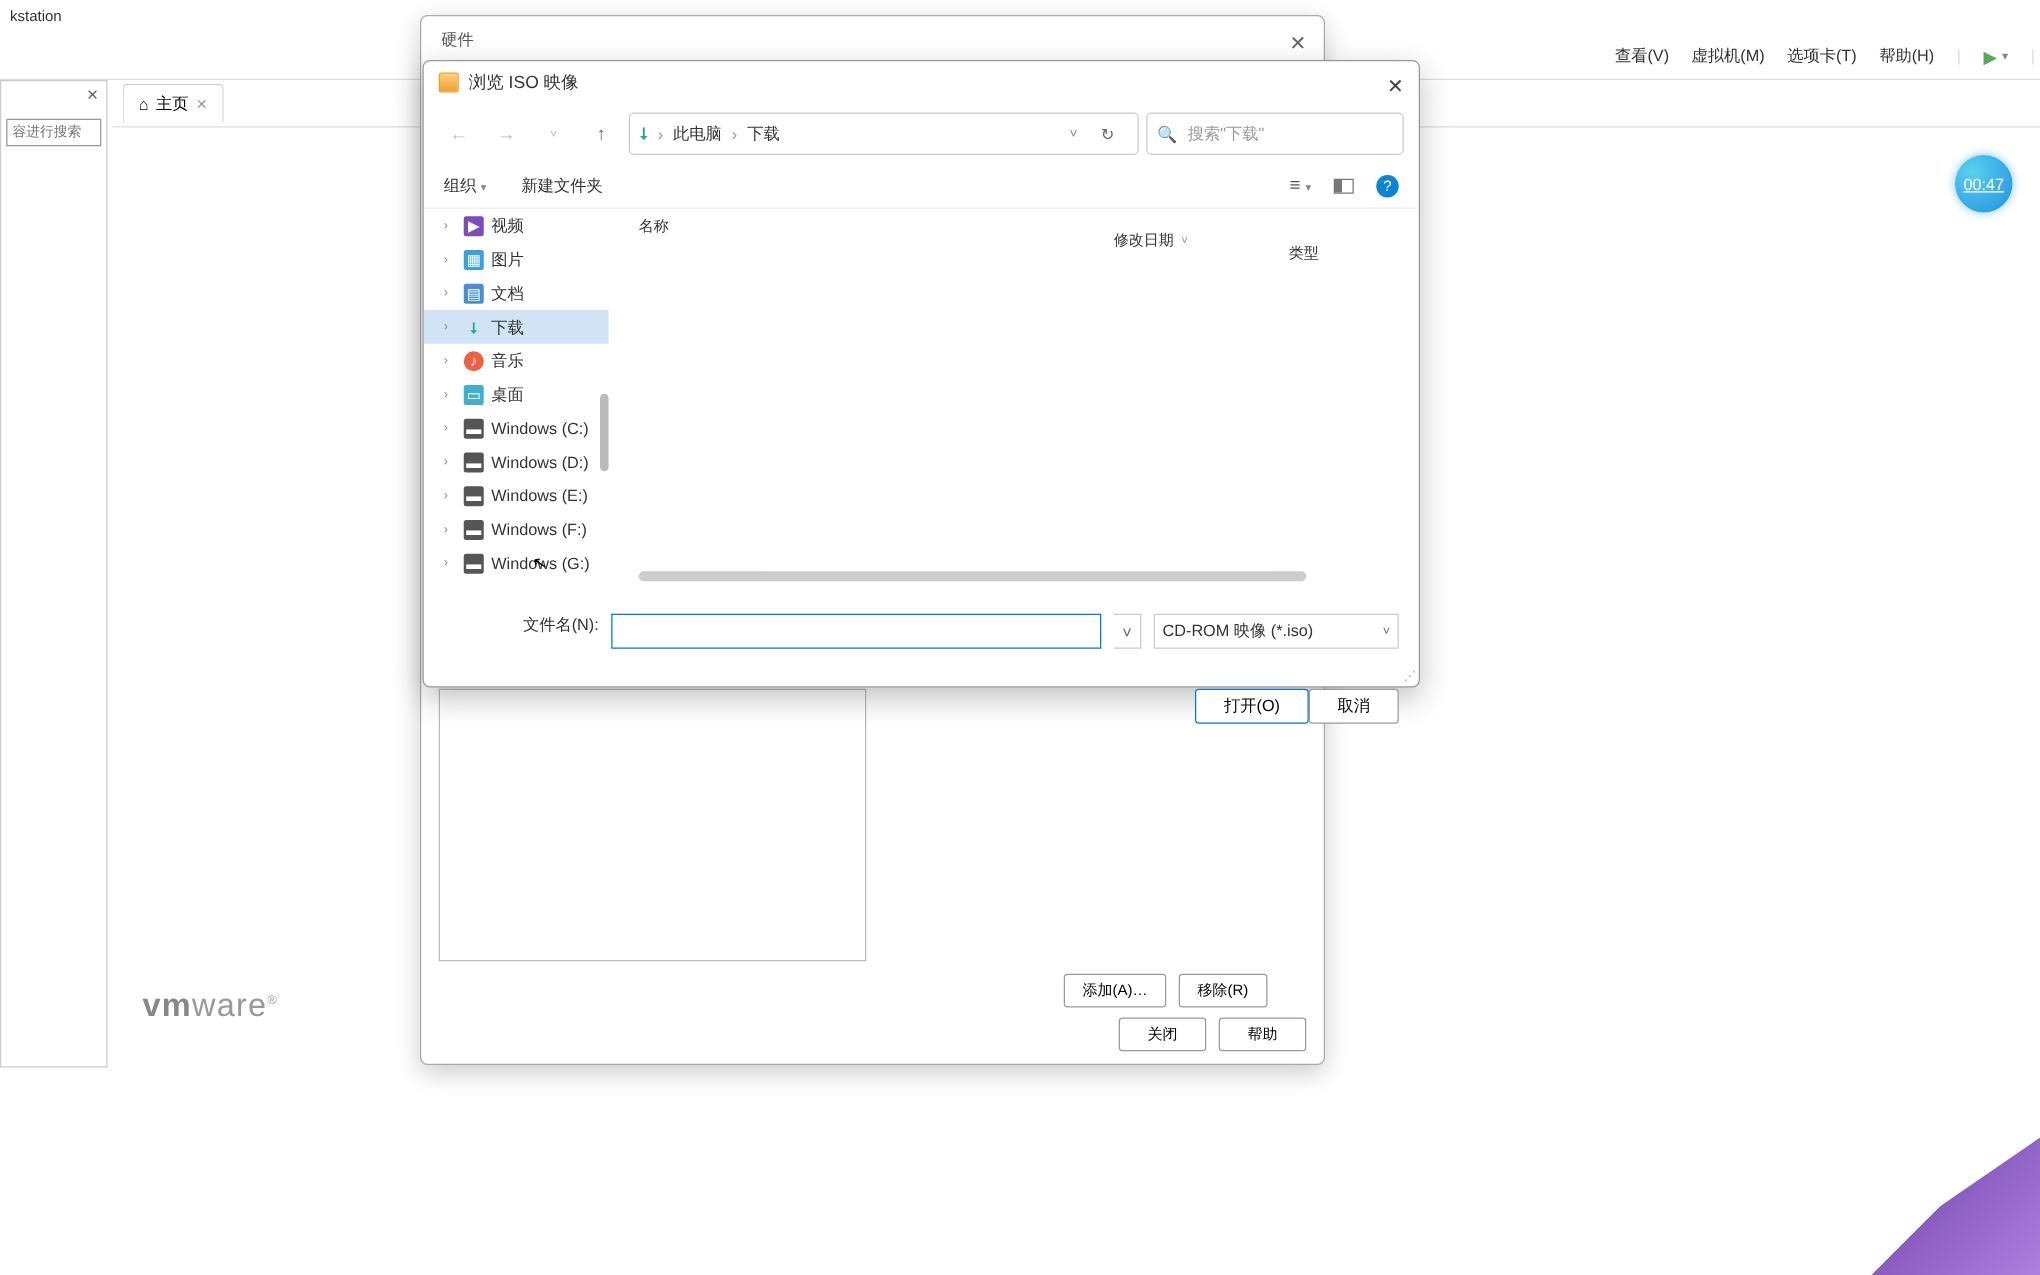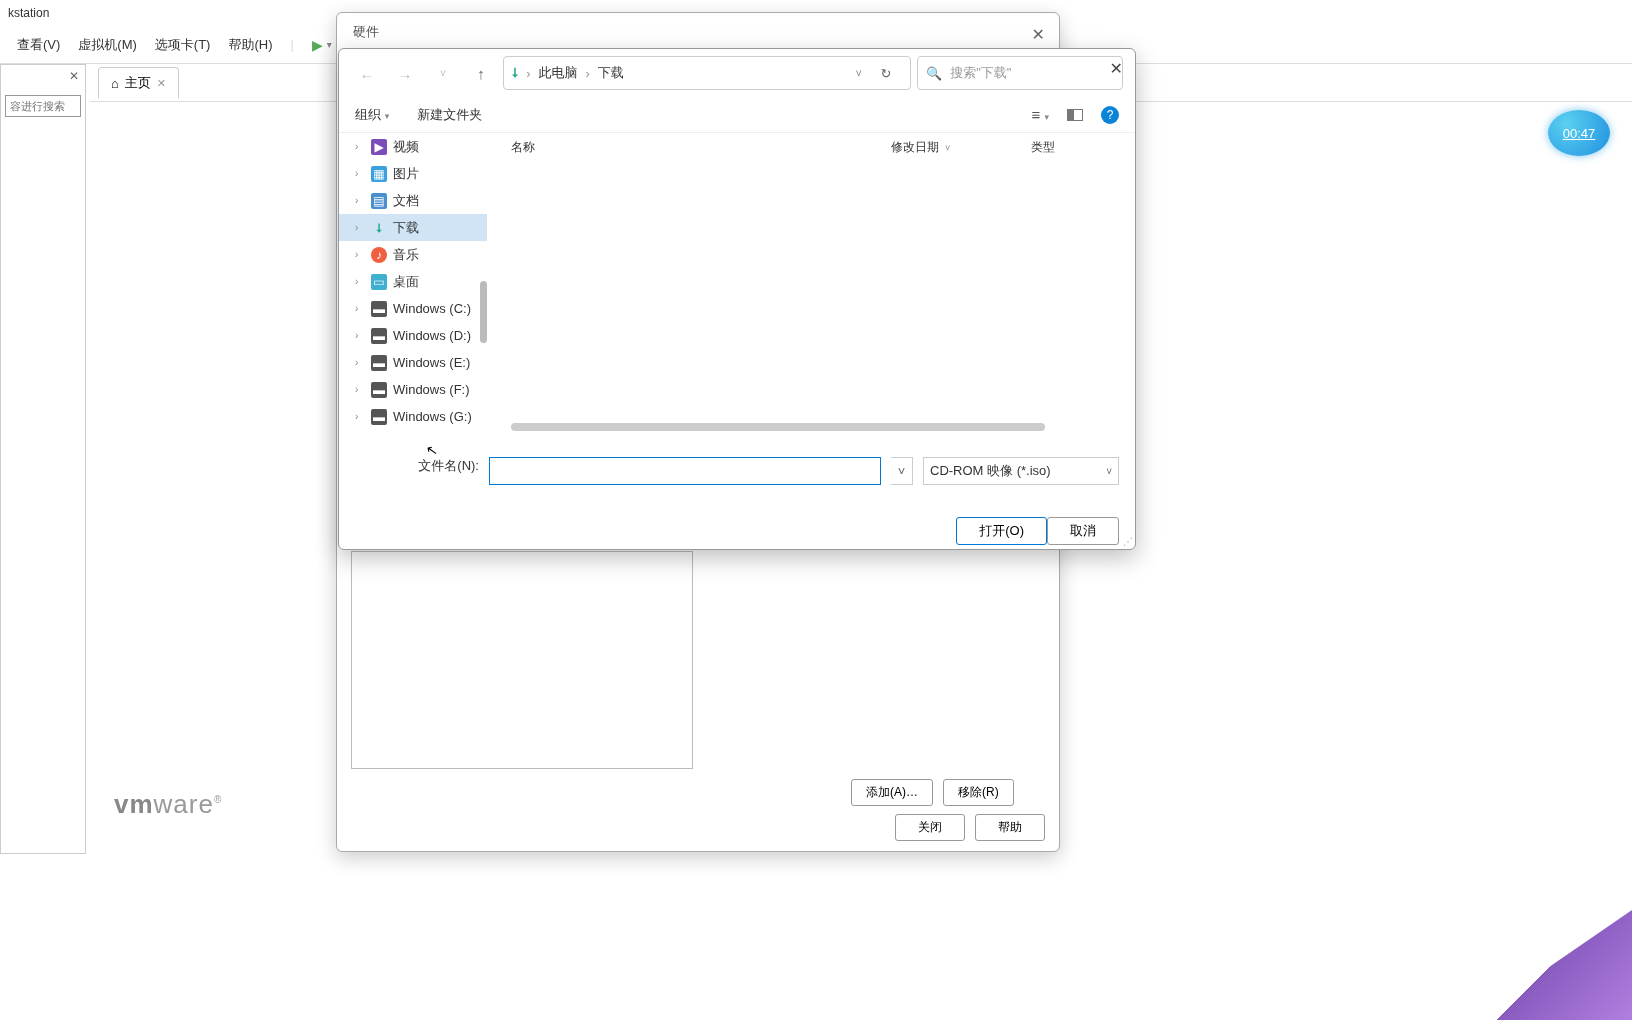"查看(V)" .menubar { justify-content: none -> flex-end; padding: 4px 17px -> 4px 4px }
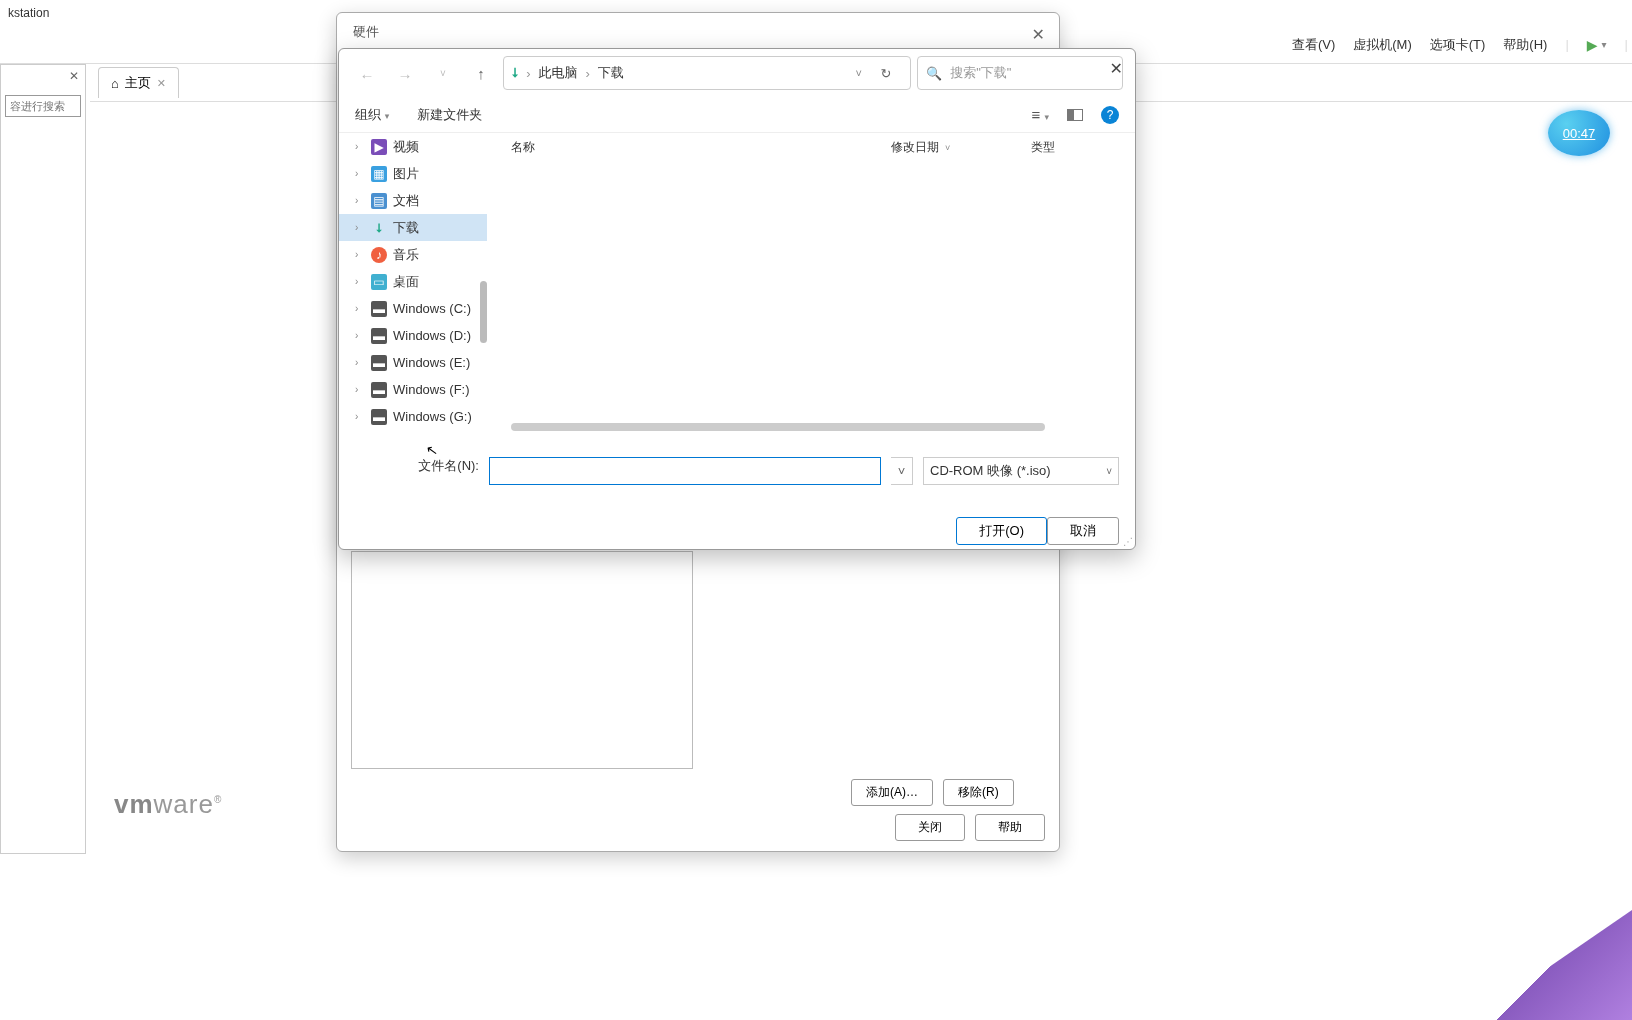"浏览 ISO 映像" div.browse-titlebar { html: none -> <div> <span></span> <span>浏览 ISO 映像</span> </div> }
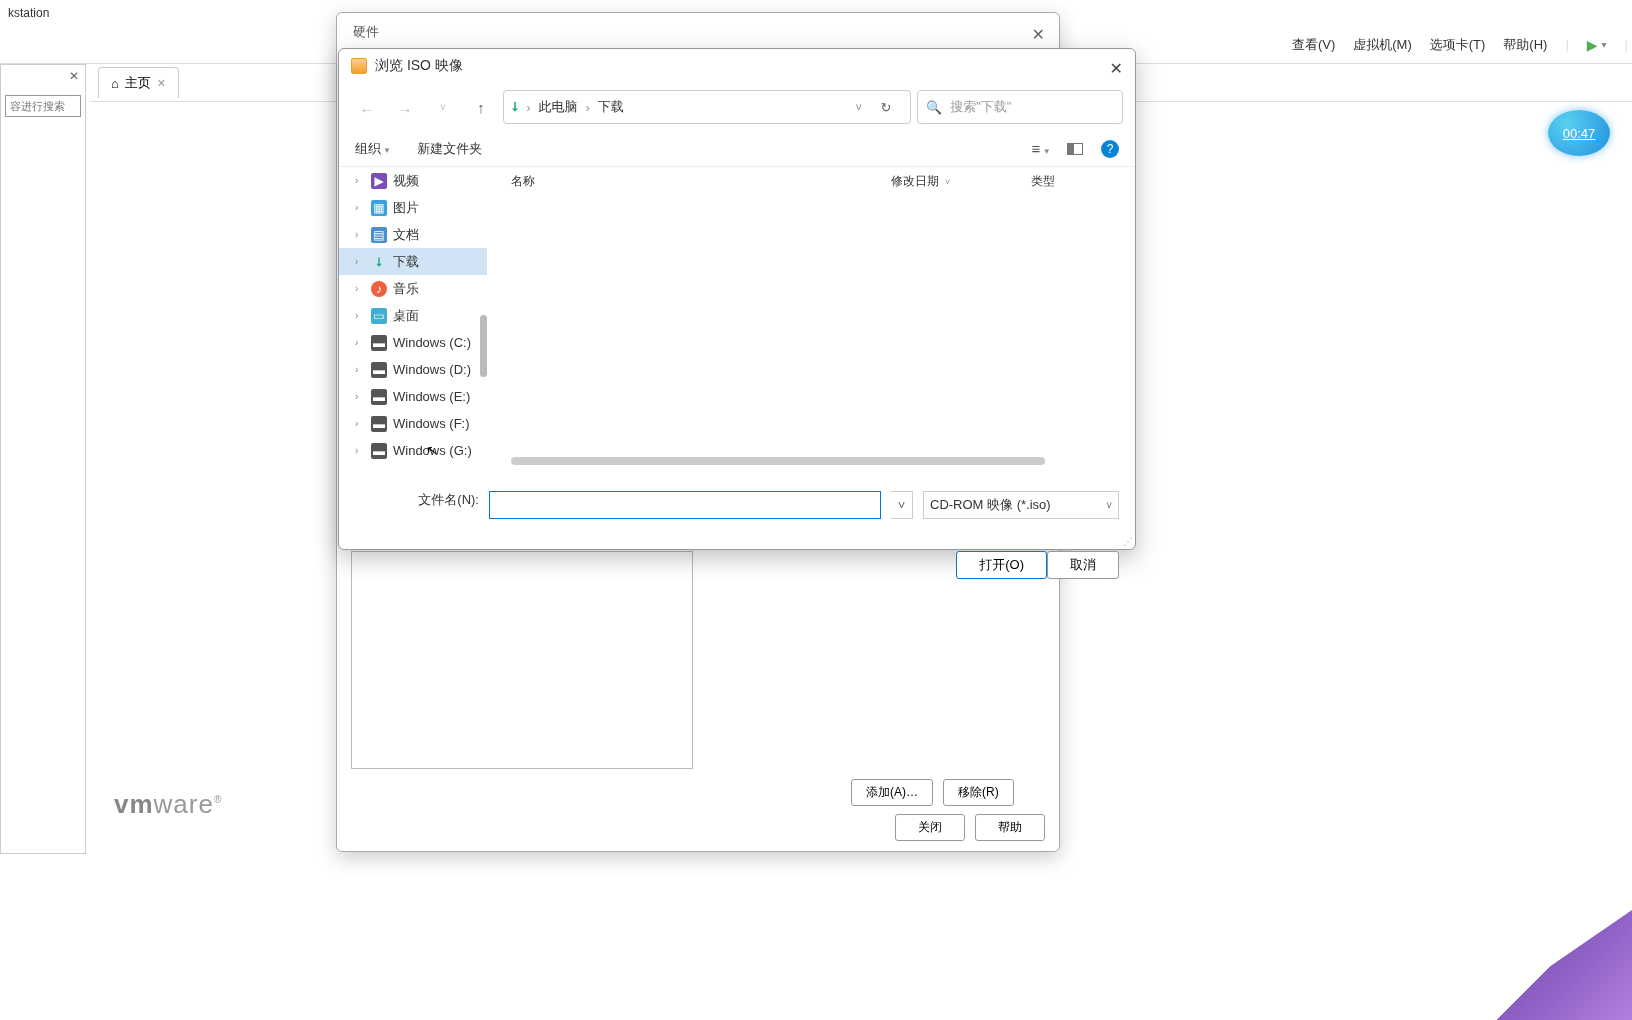"00:47" .timer { top: 110px -> 124px; width: 62px -> 46px }
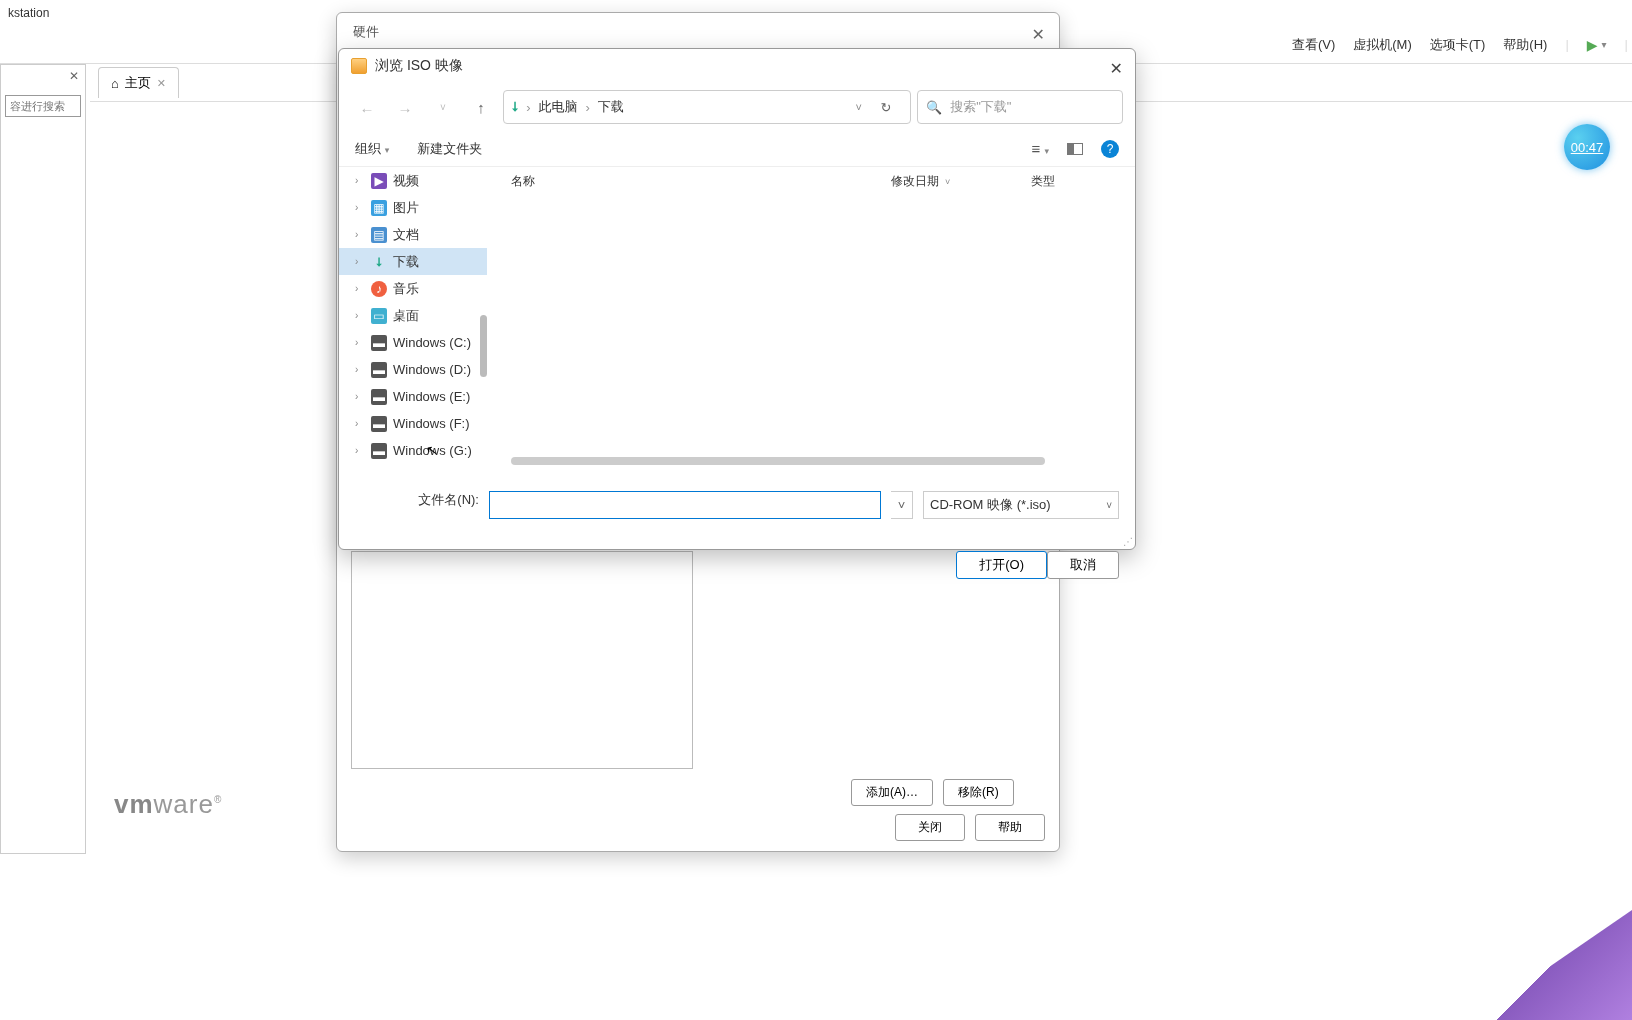"类型" .col-type { margin-top: none -> 21px }
